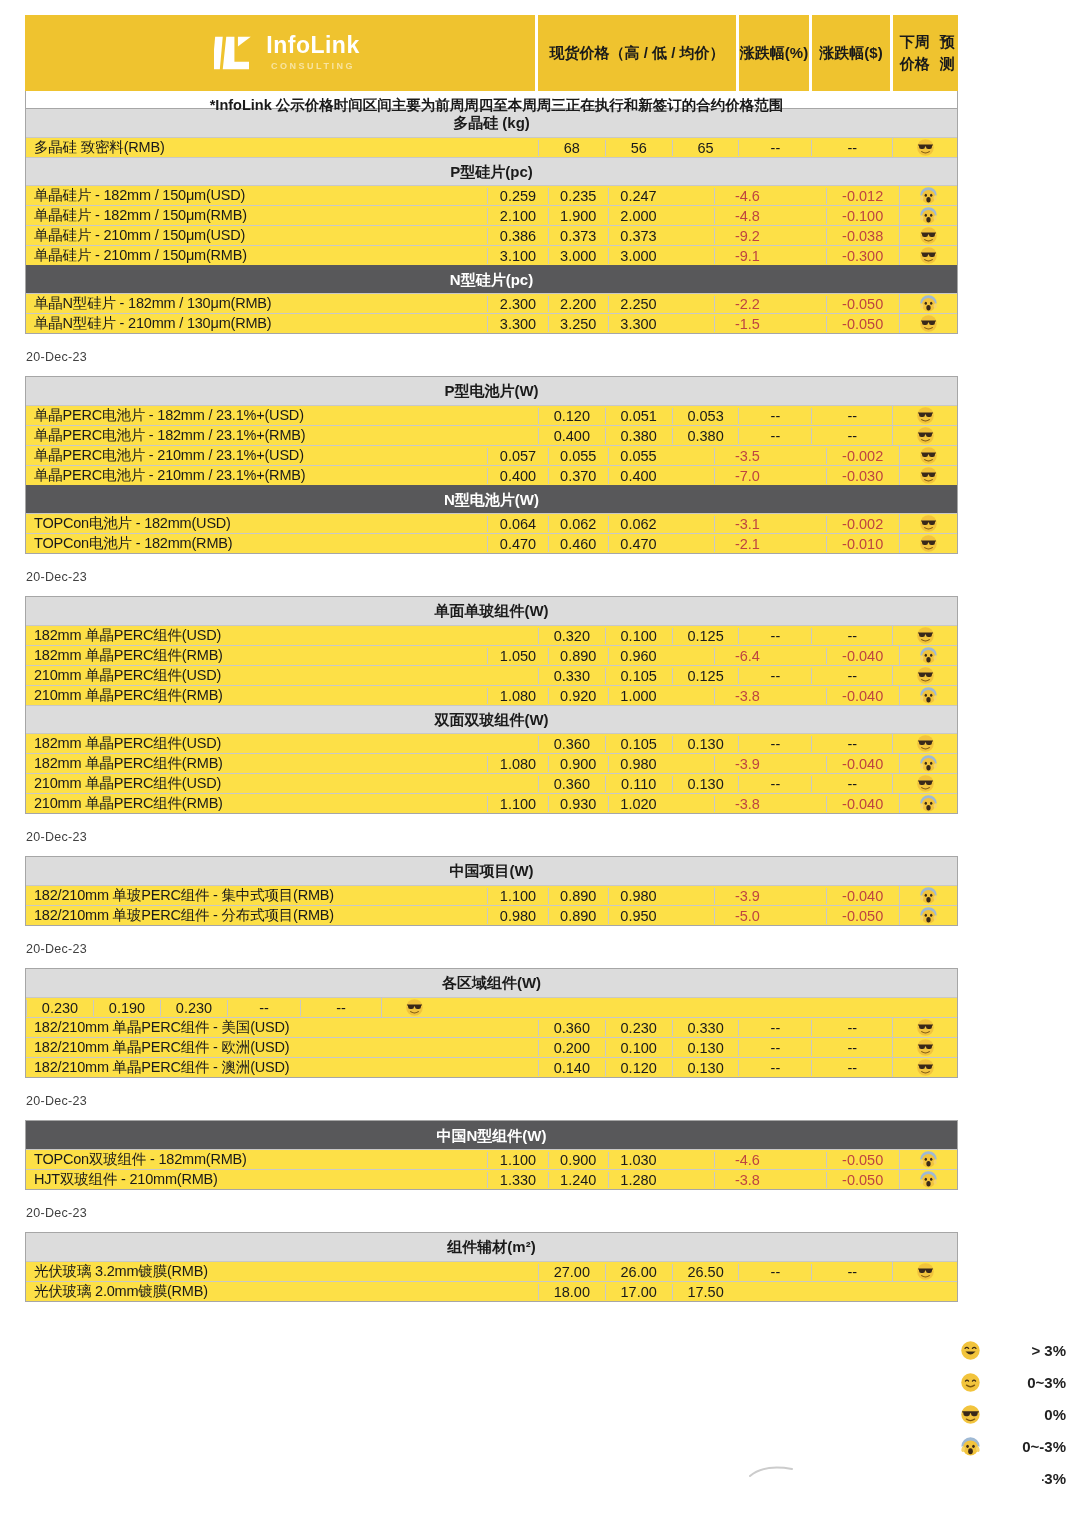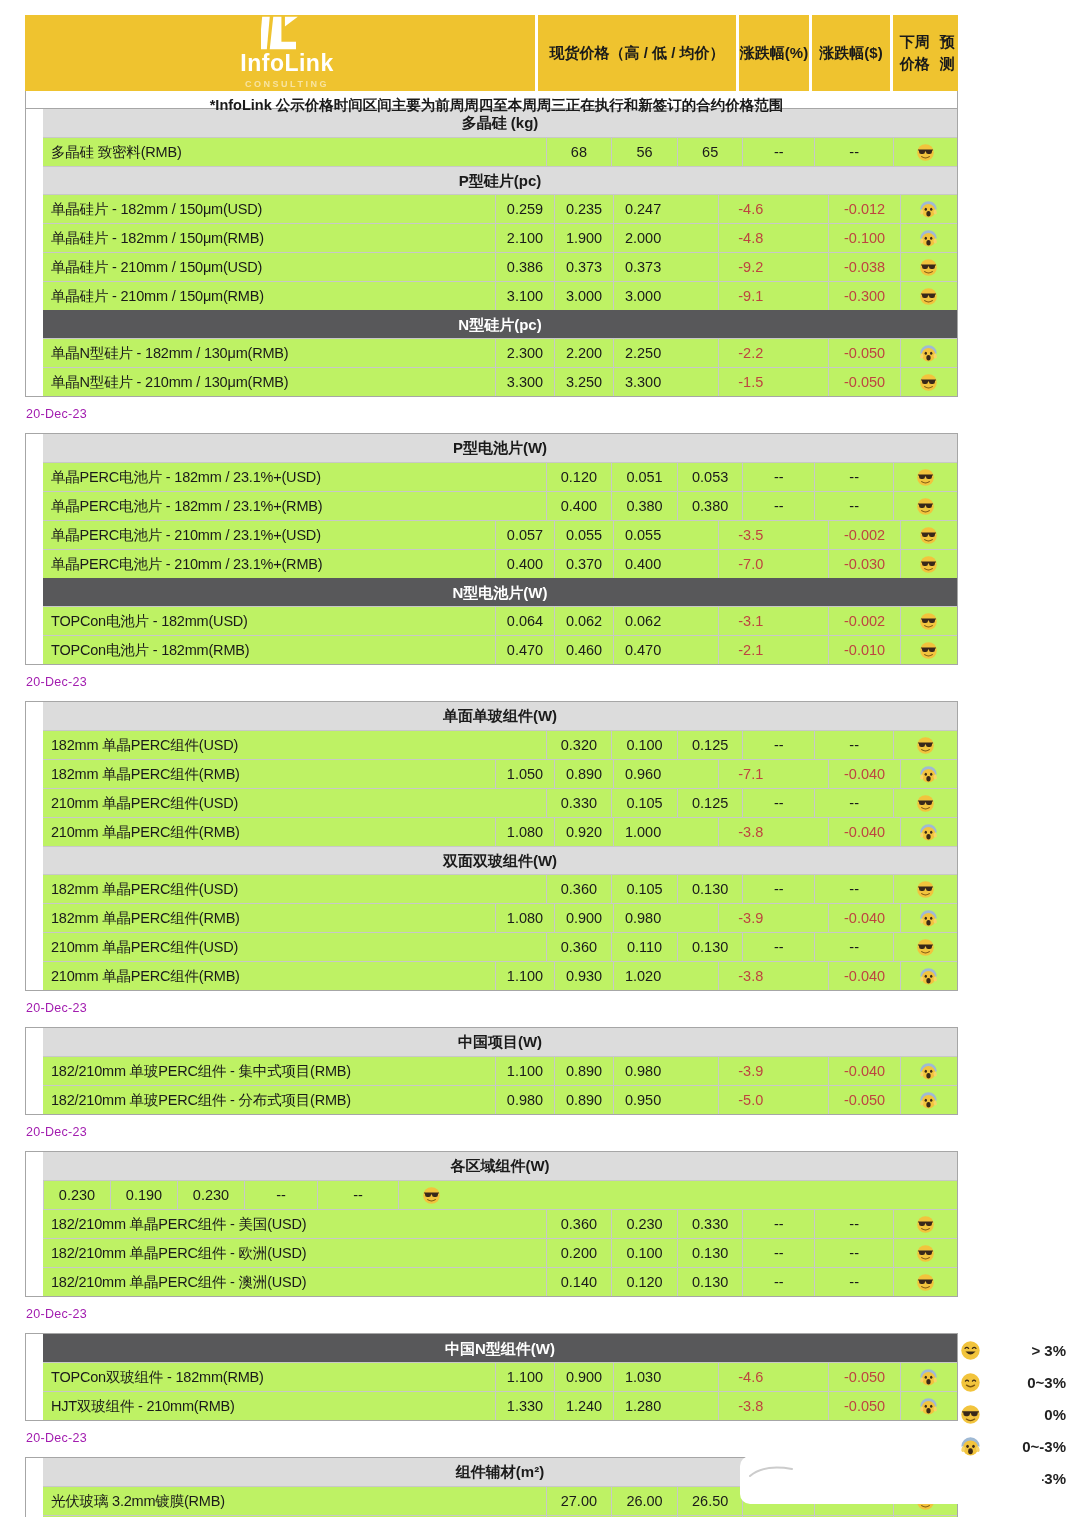"InfoLink" .logo-cell { flex-direction: column -> row }
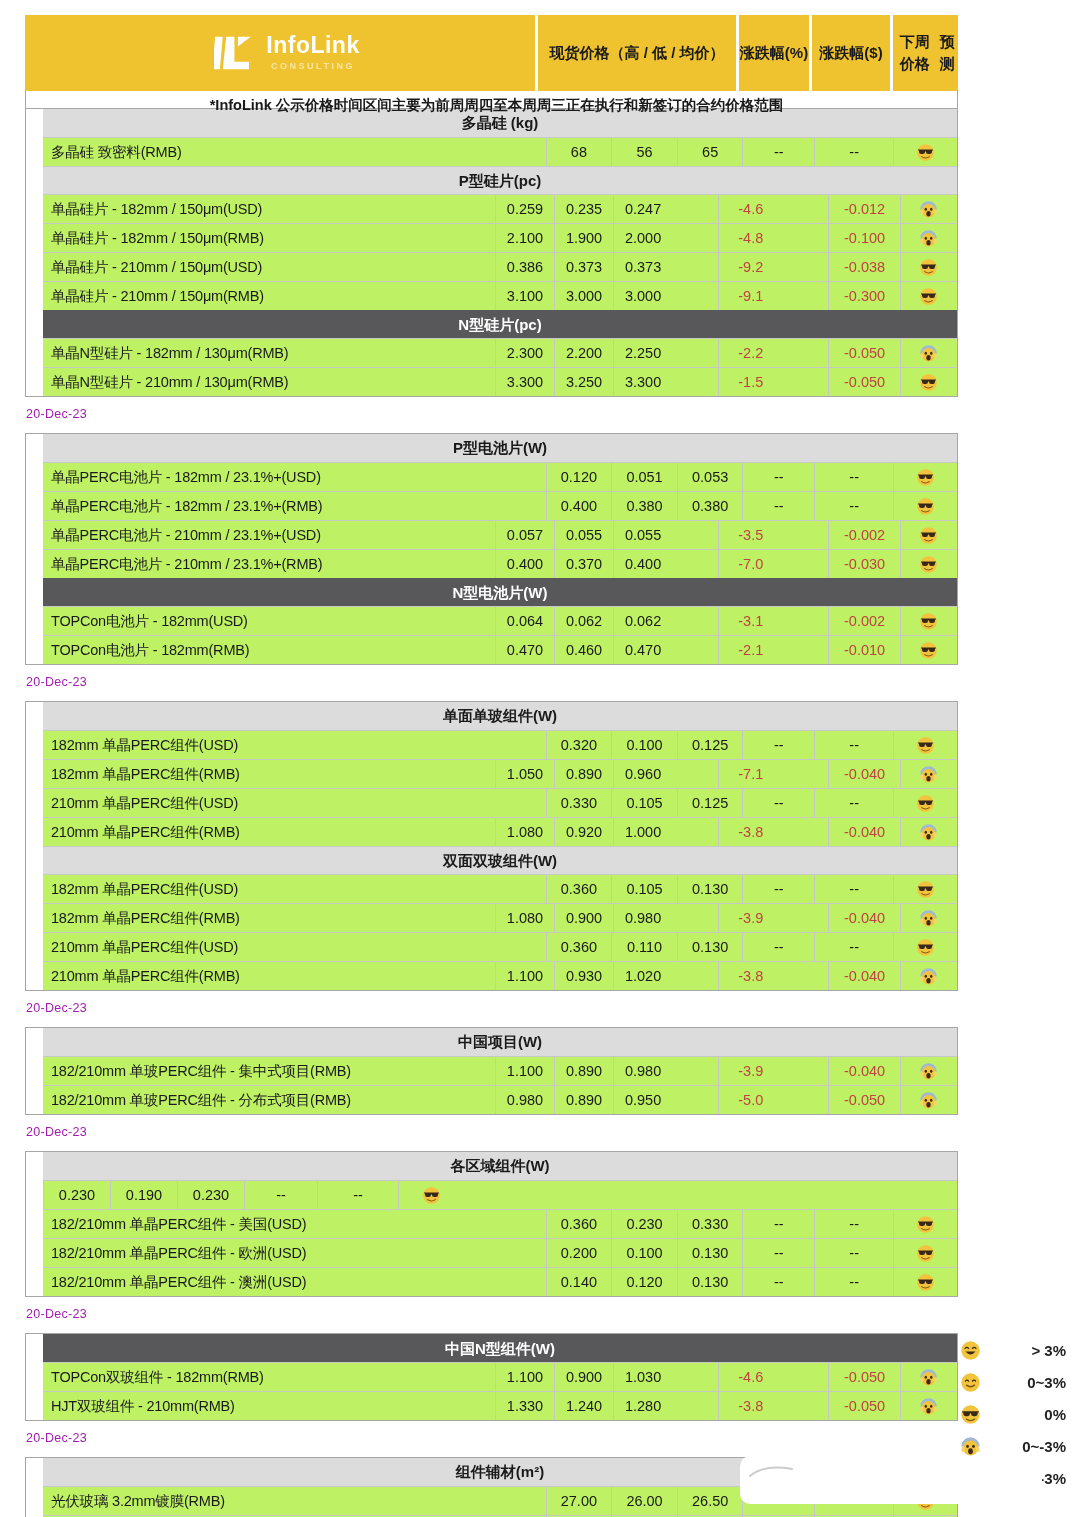"多晶硅 (kg)" .block { padding-left: 17px -> none }
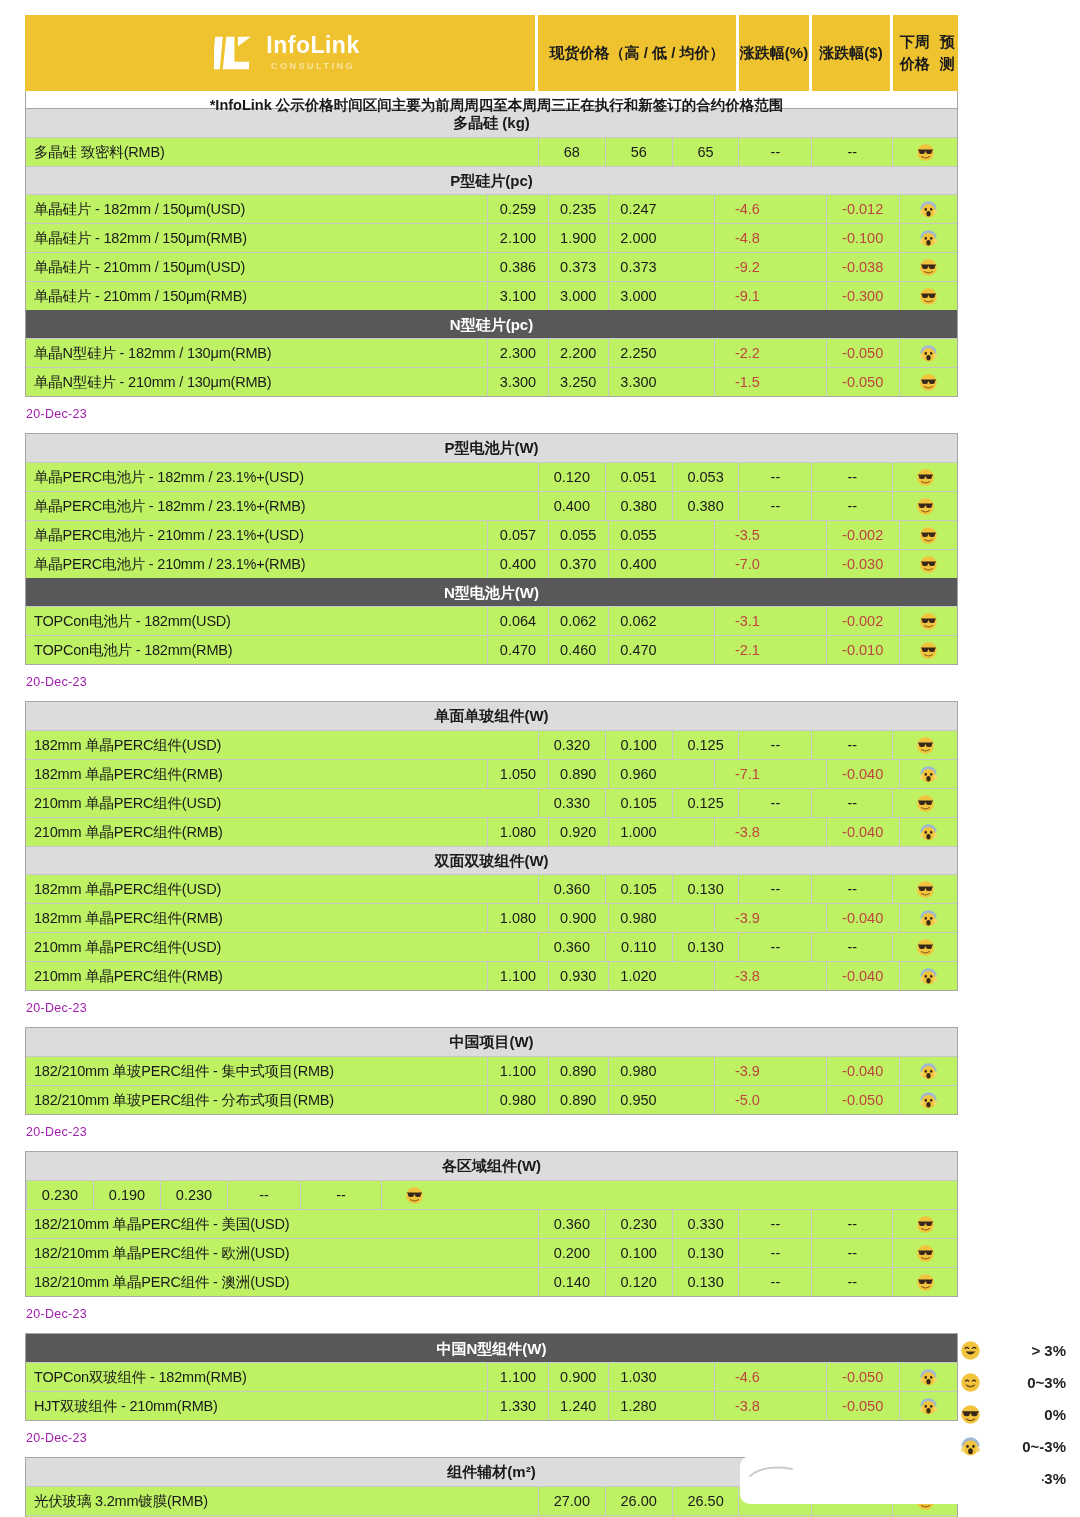"多晶硅 致密料(RMB)" .prow { align-items: none -> center; background: #bef264 -> #fde047; height: 29px -> 20px }
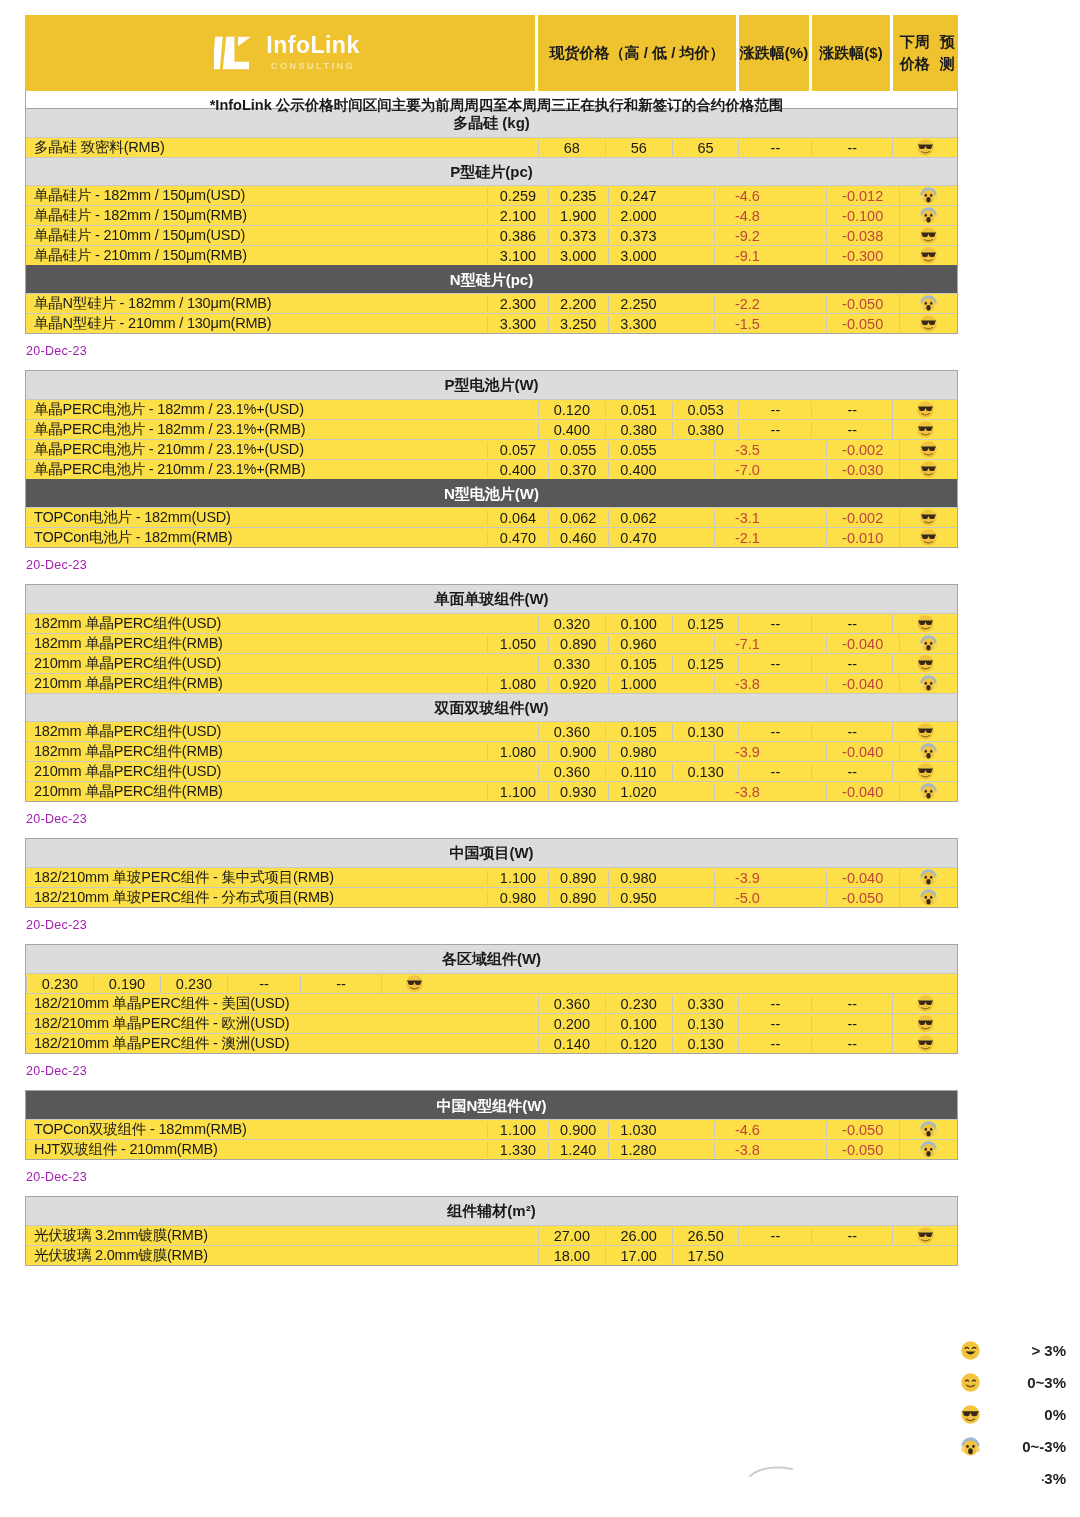"20-Dec-23" .date-stamp { color: #a21caf -> #404040; margin: 10px 0 12px 1px -> 16px 0 12px 1px }
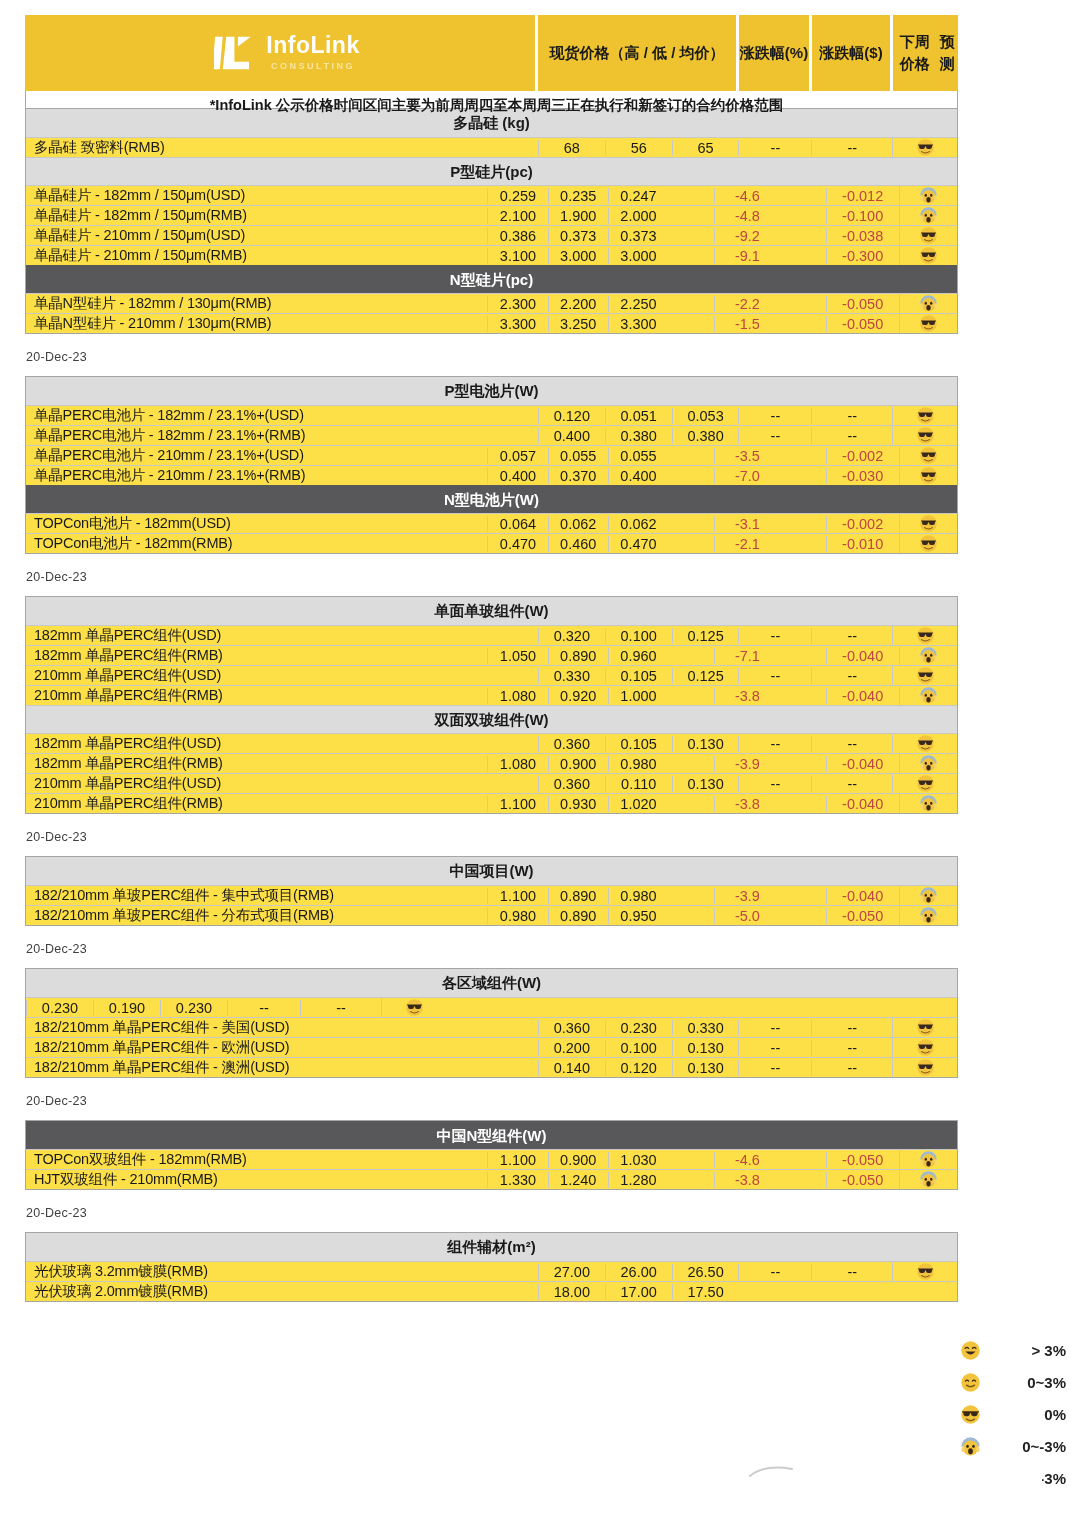"-7.1" div.cell { text: -7.1 -> -6.4 }
